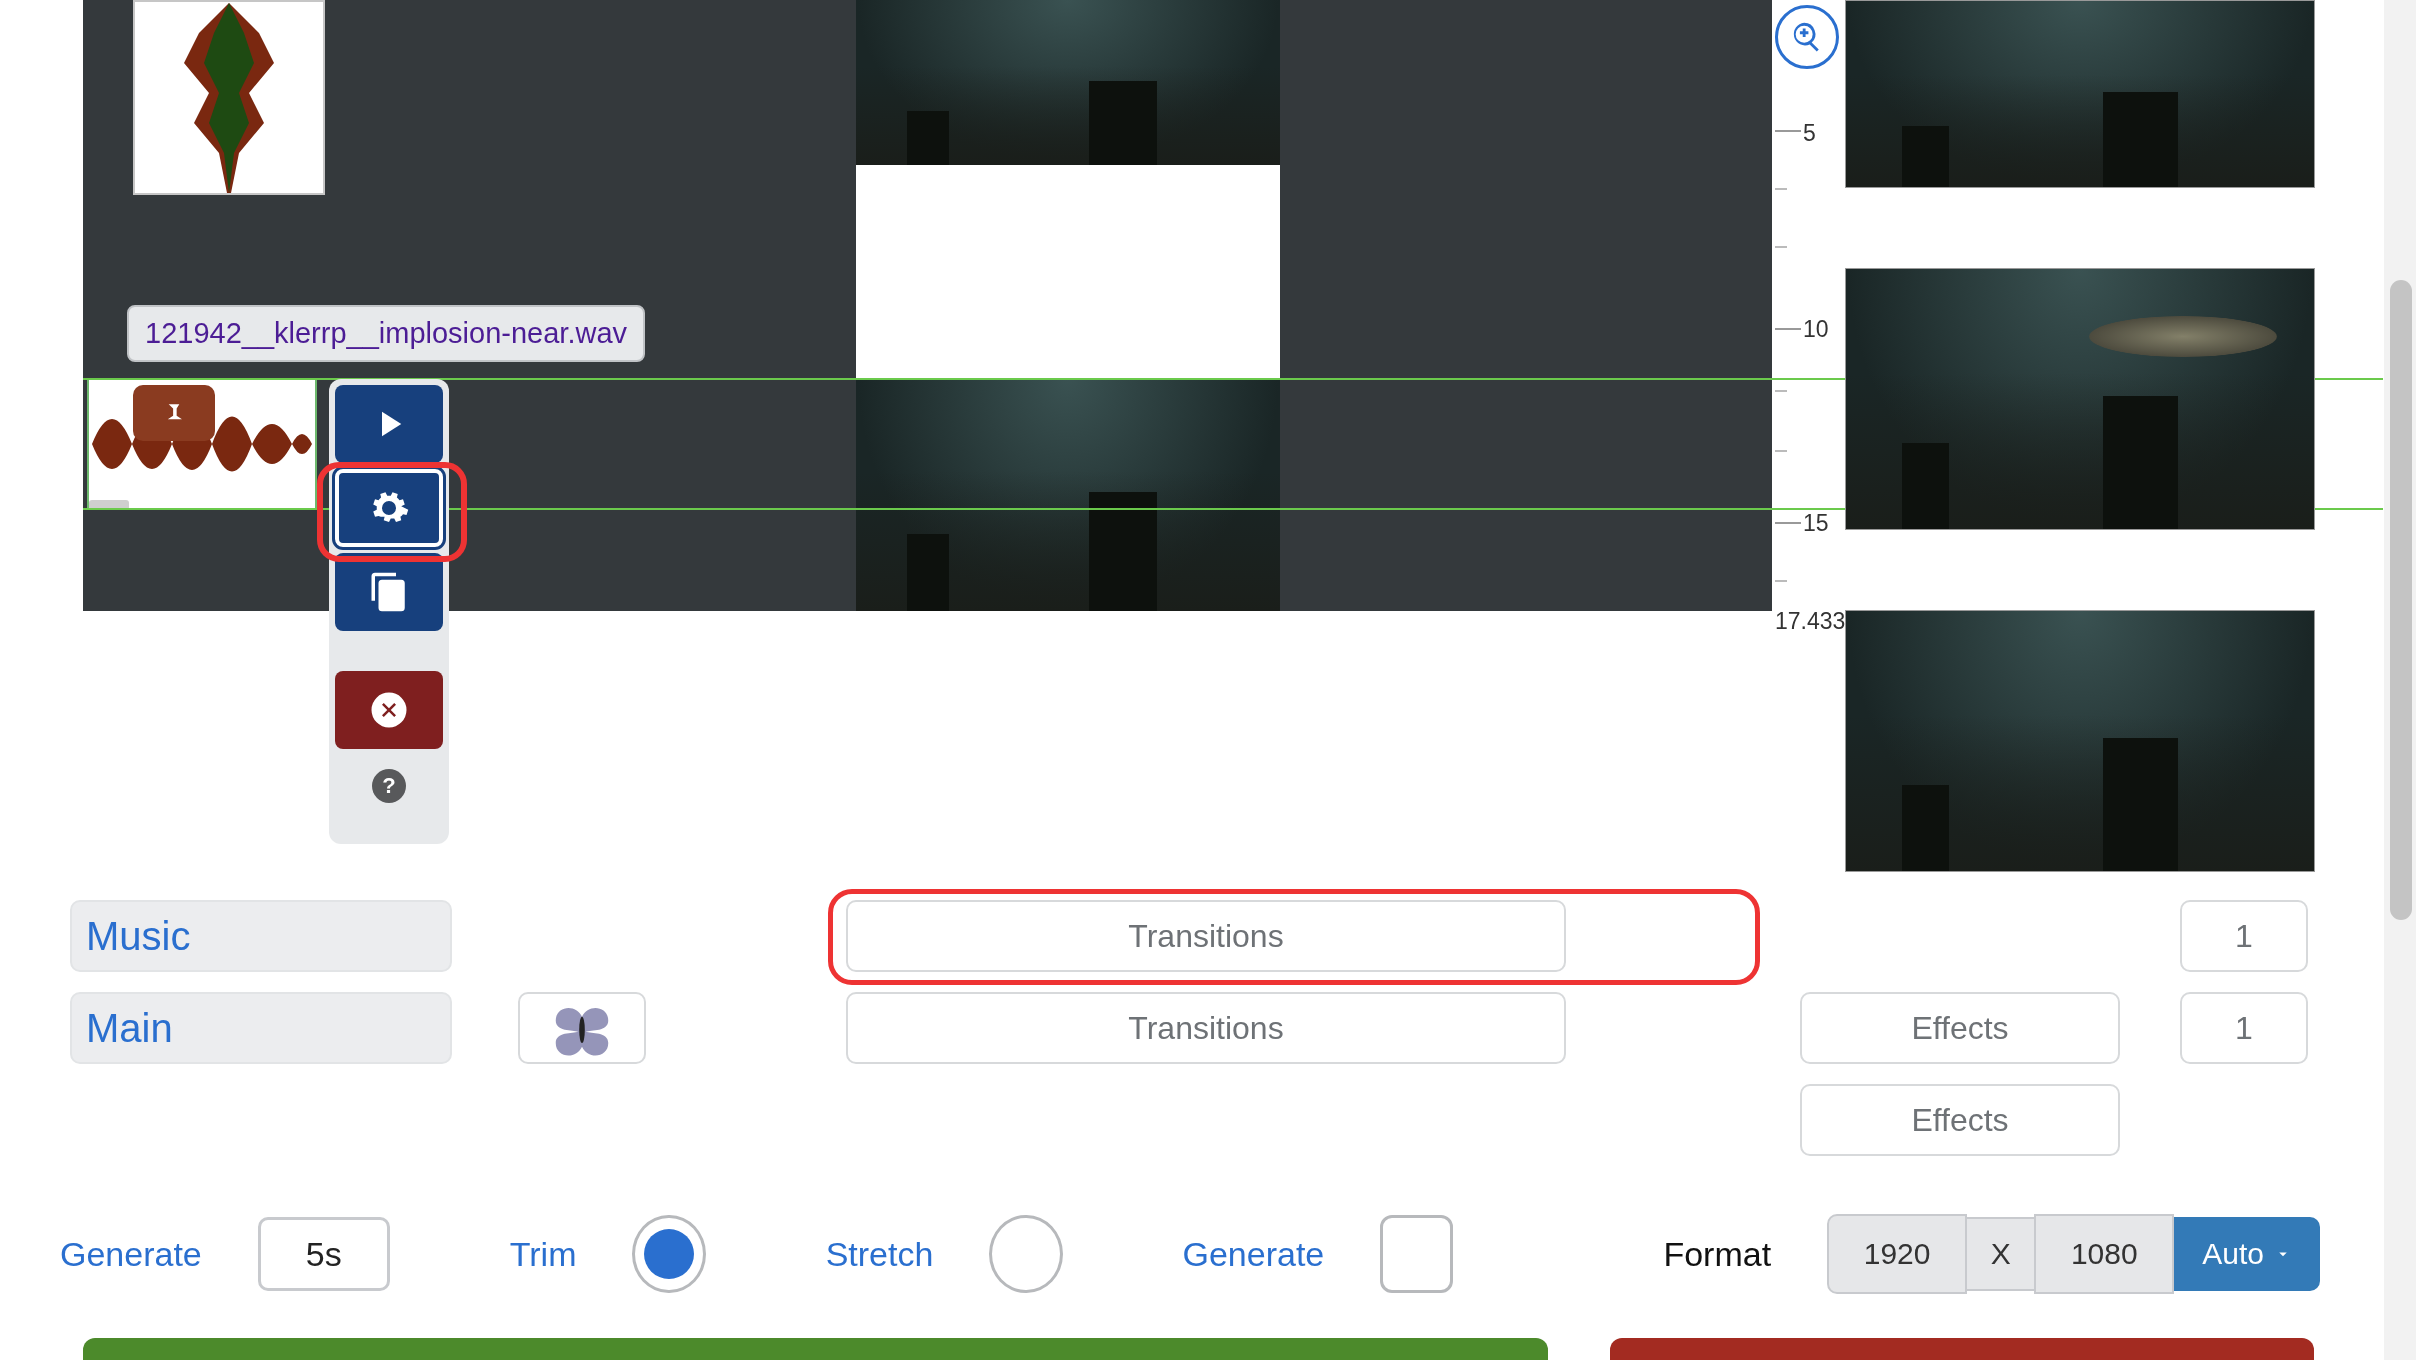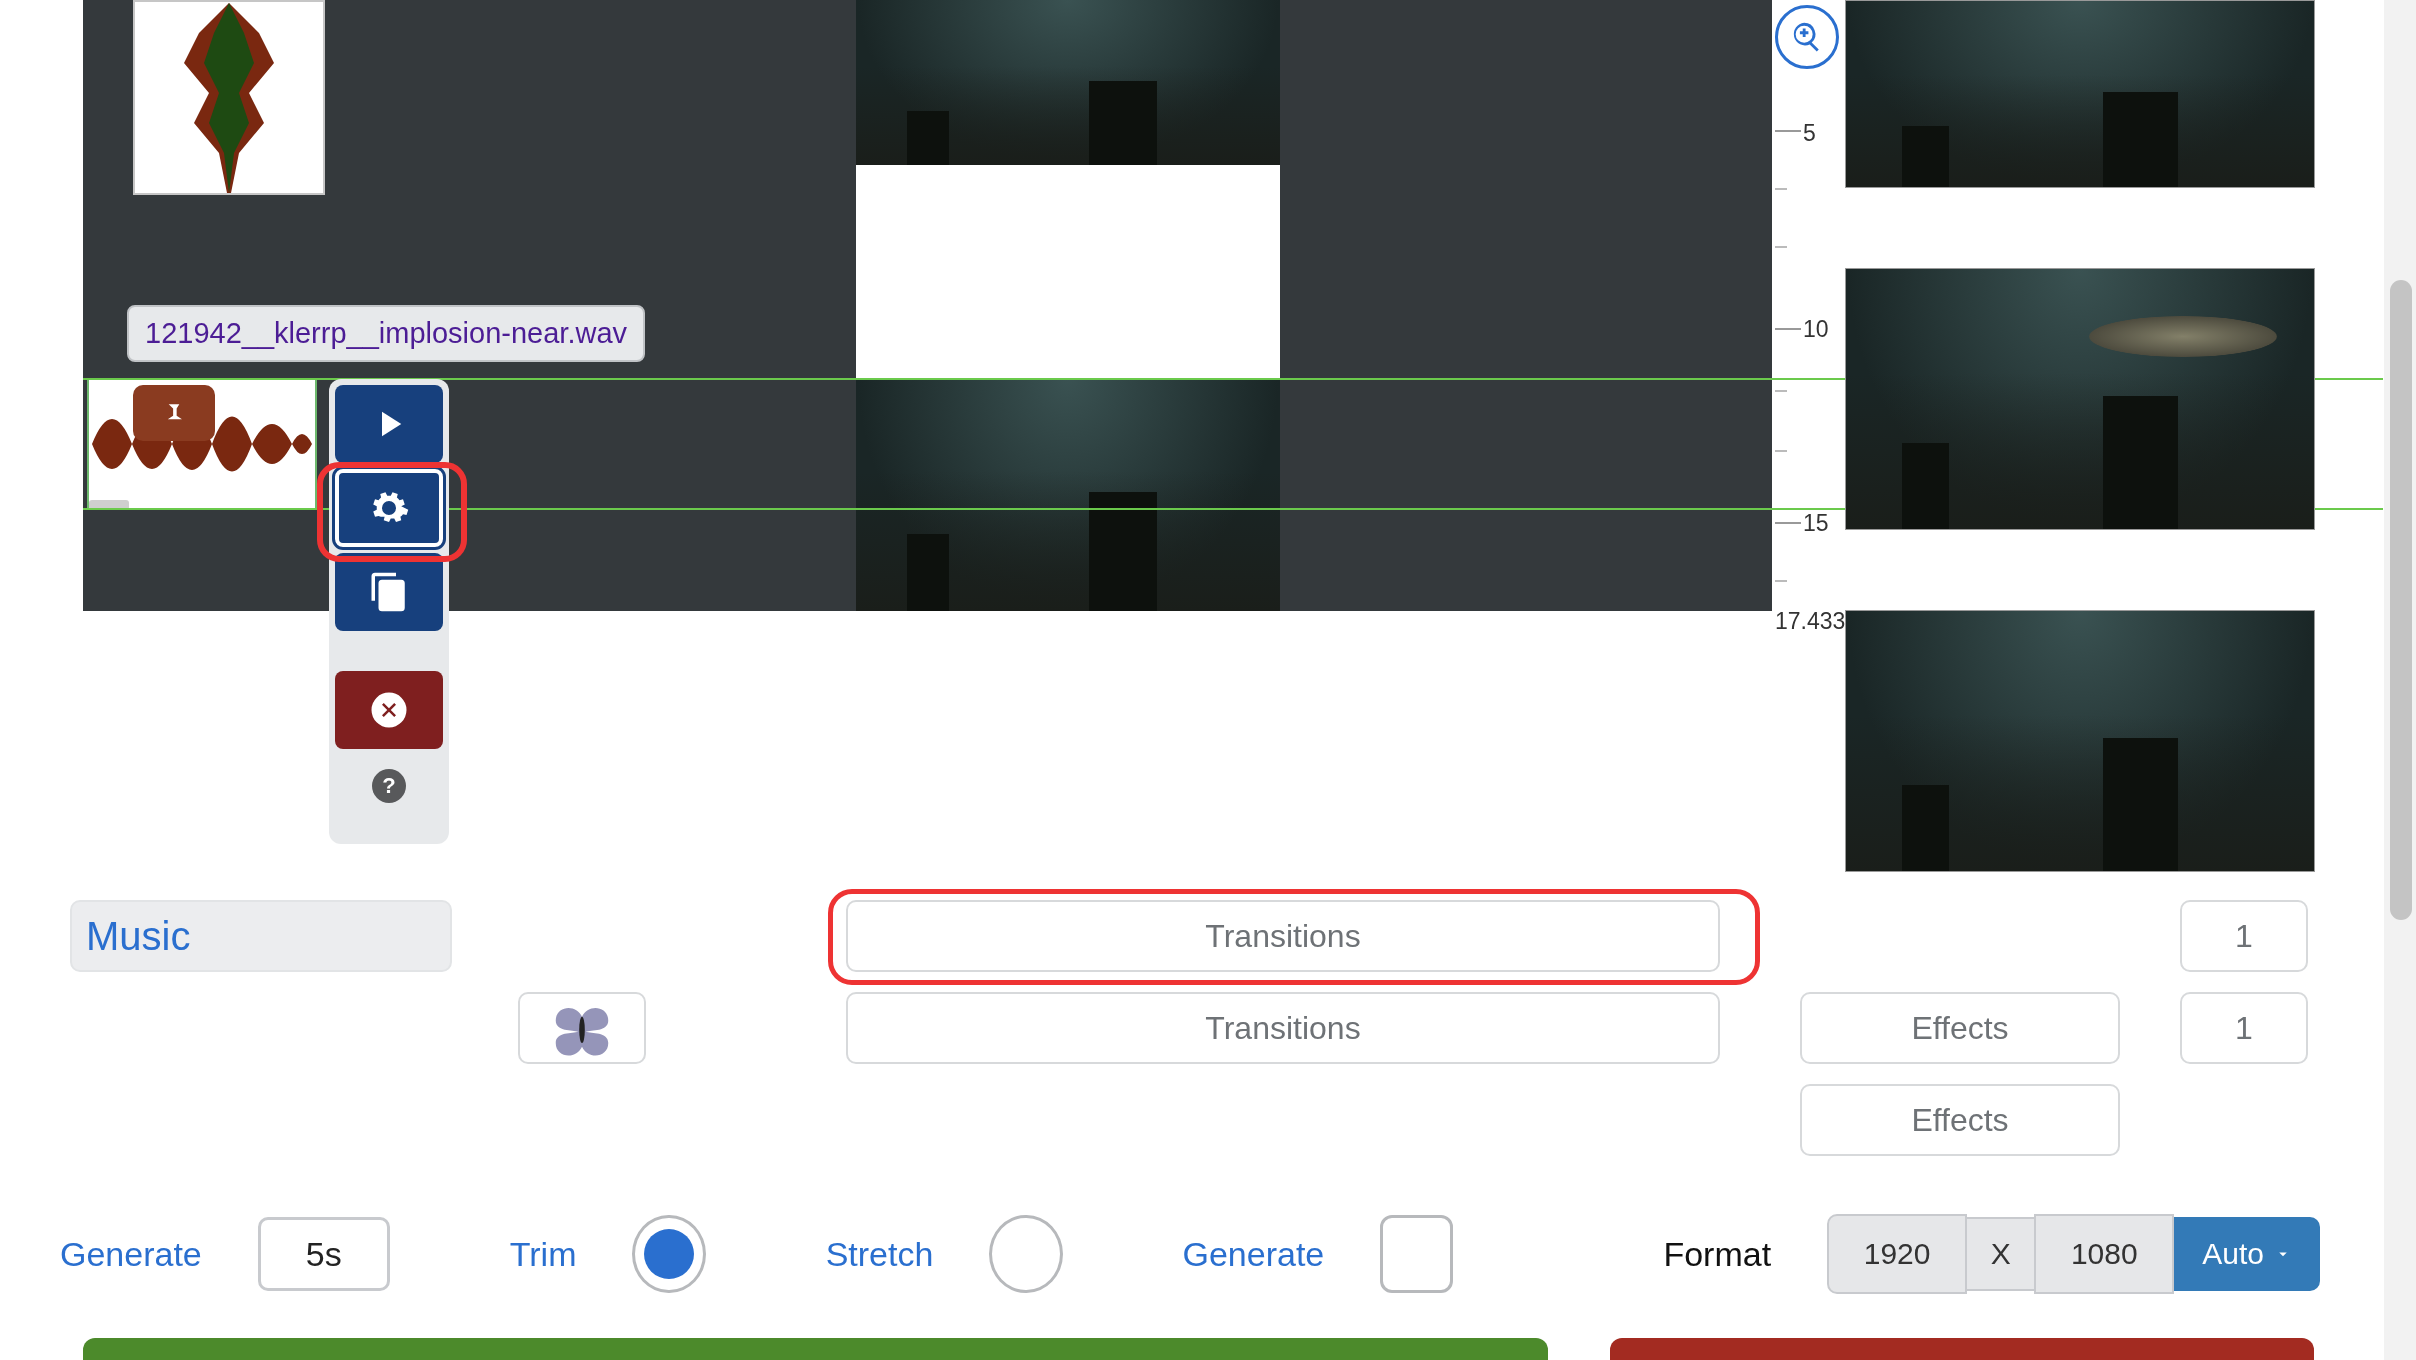"Transitions" .transitions-btn { width: 874px -> 720px }
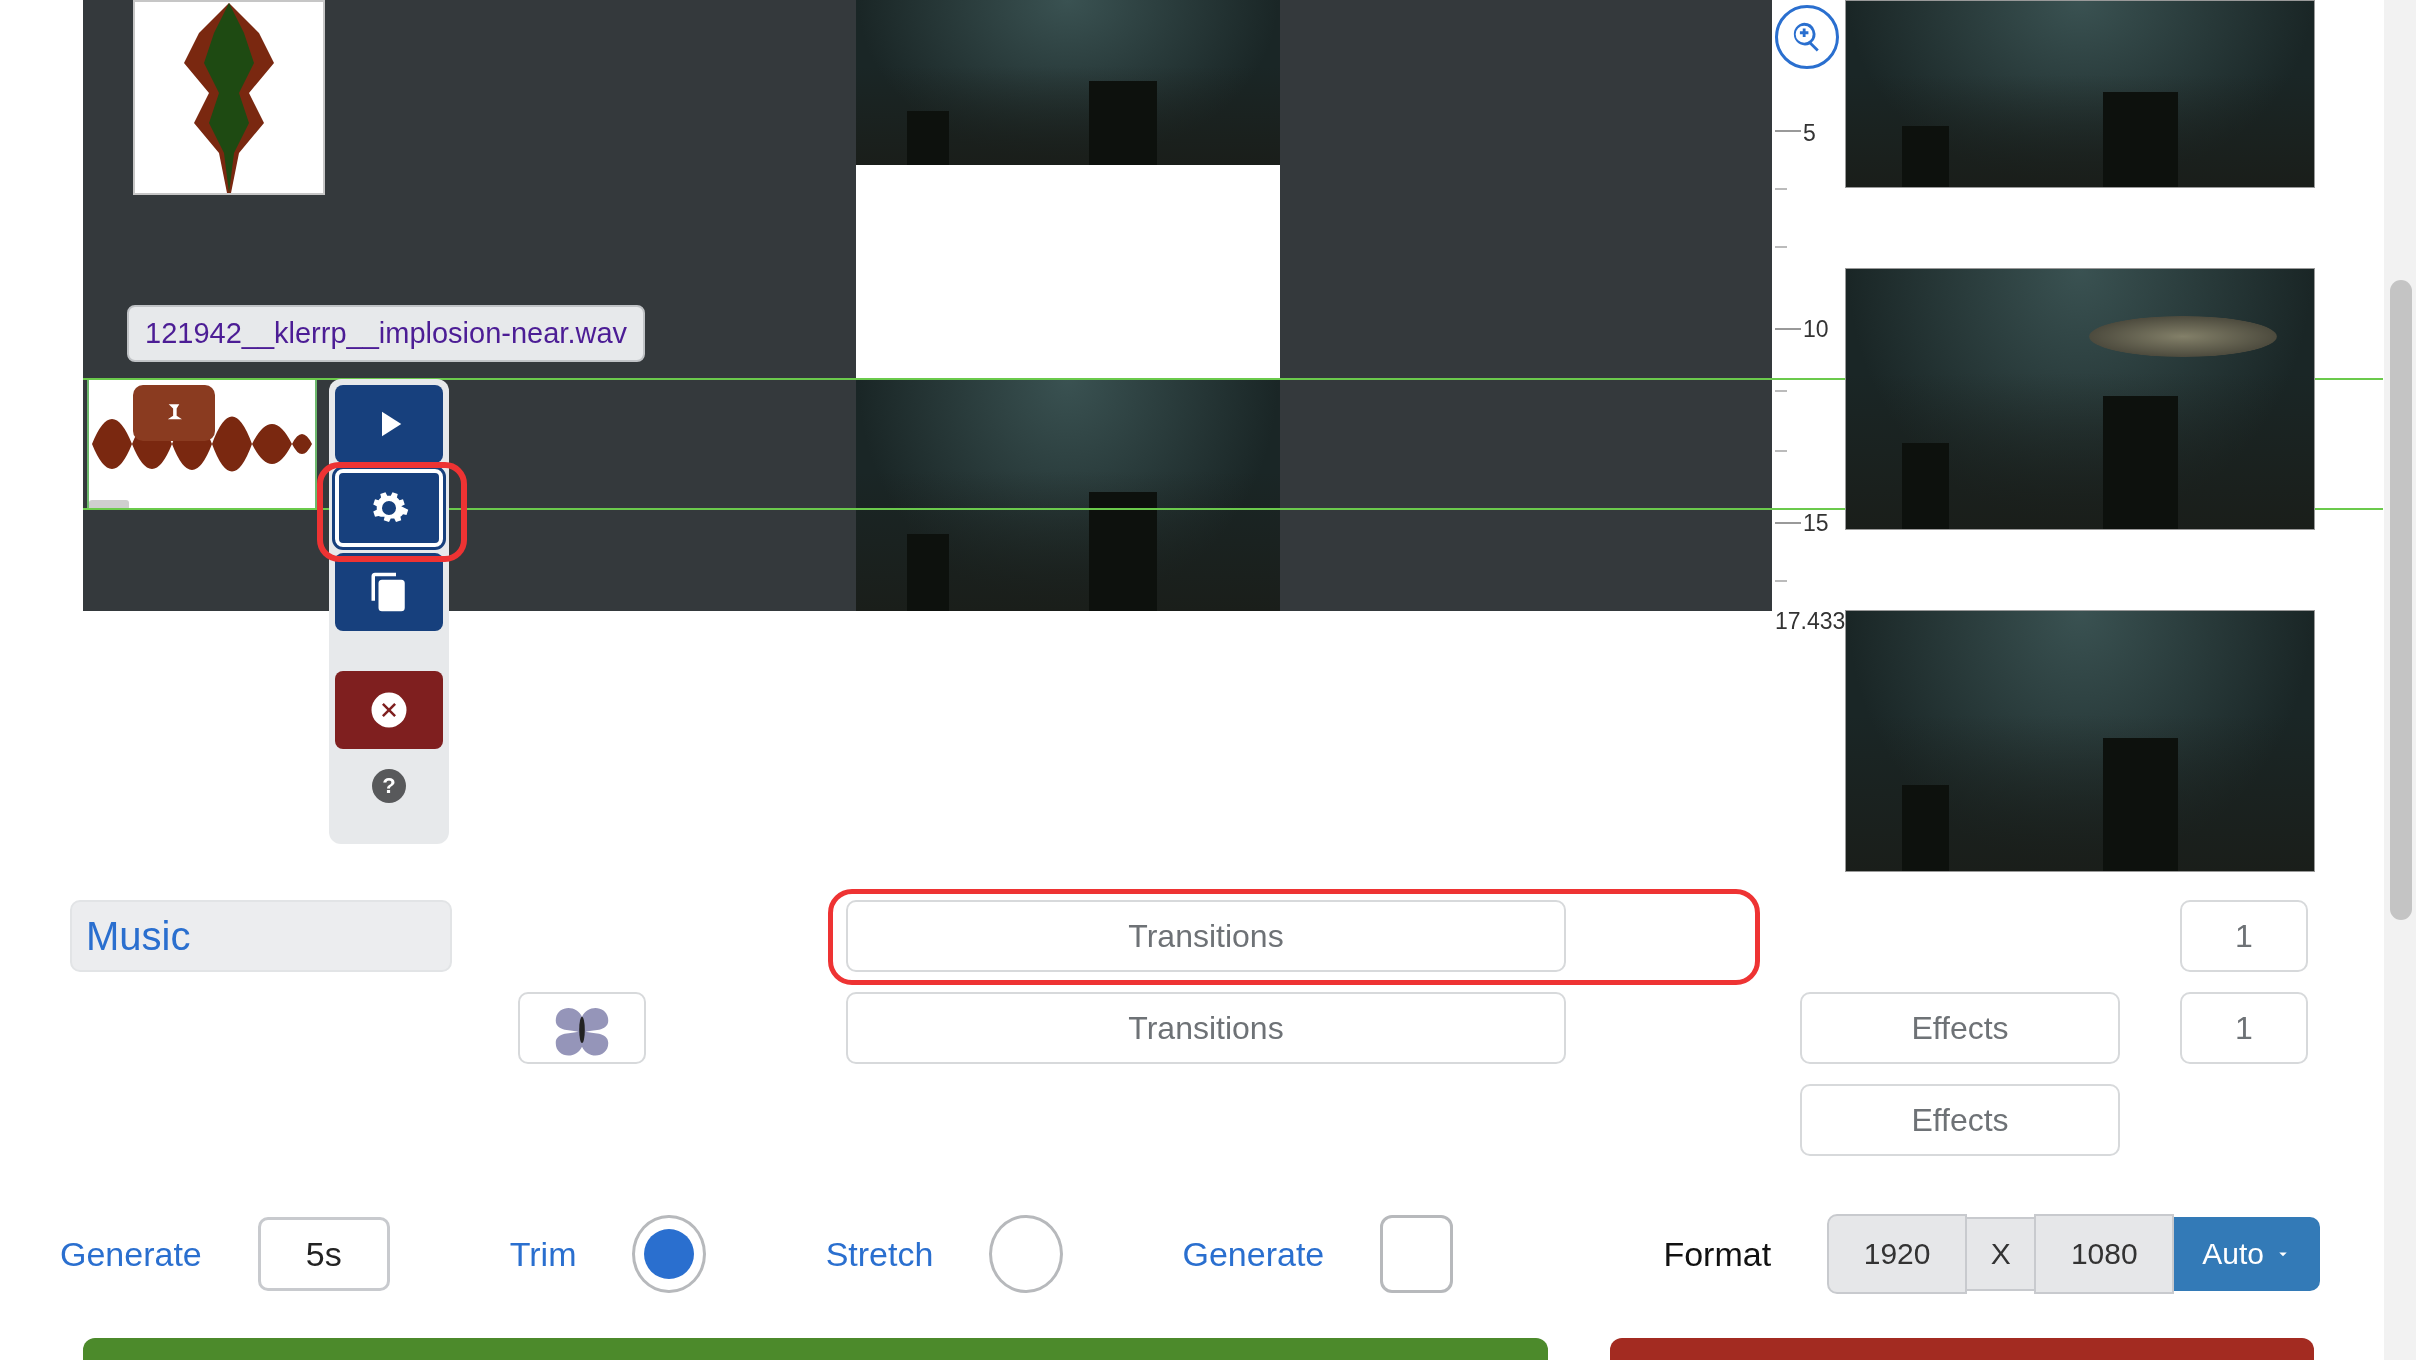"Main" div.track-label { html: none -> <div>Main</div> }
